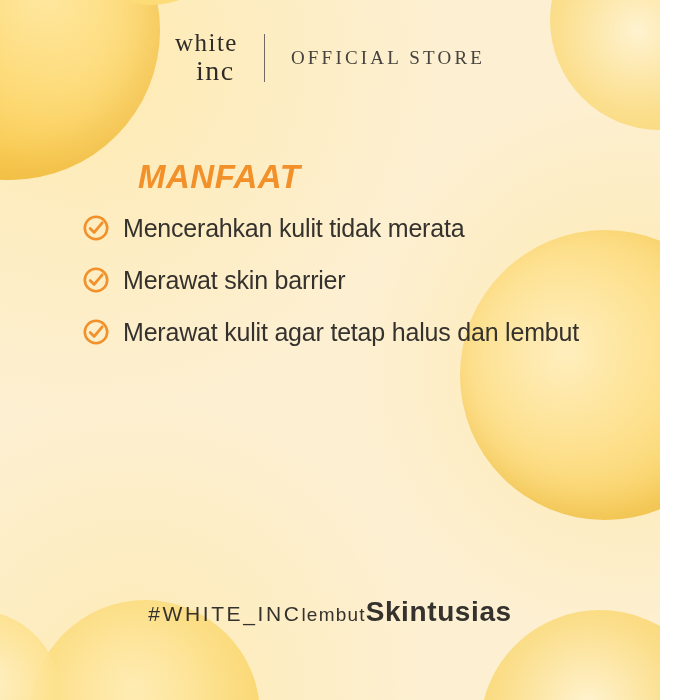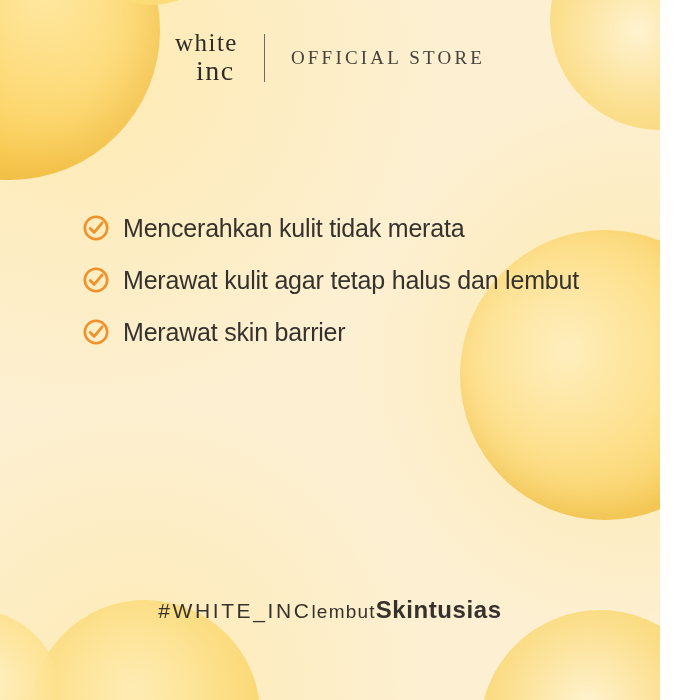"MANFAAT" div.heading { html: none -> <div>MANFAAT</div> }
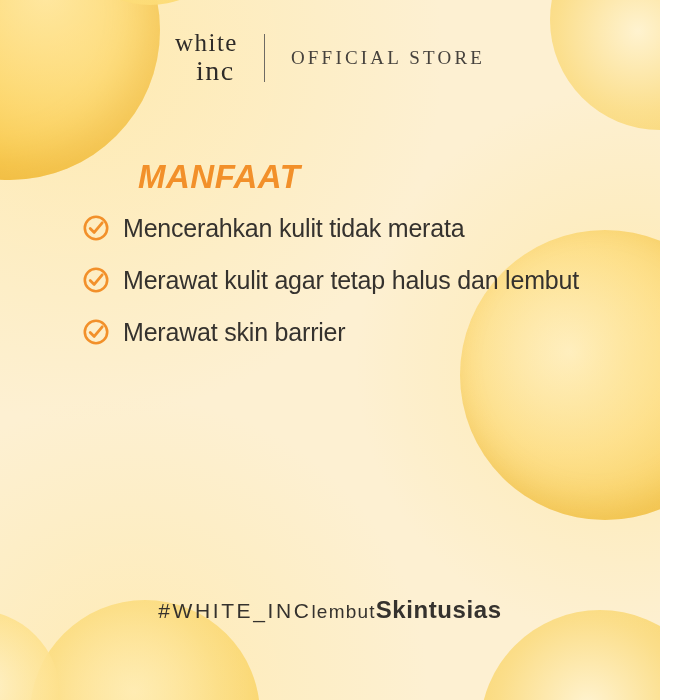"Merawat kulit agar tetap halus" div.benefit { order: before "Merawat skin barrier" -> after "Merawat skin barrier" }
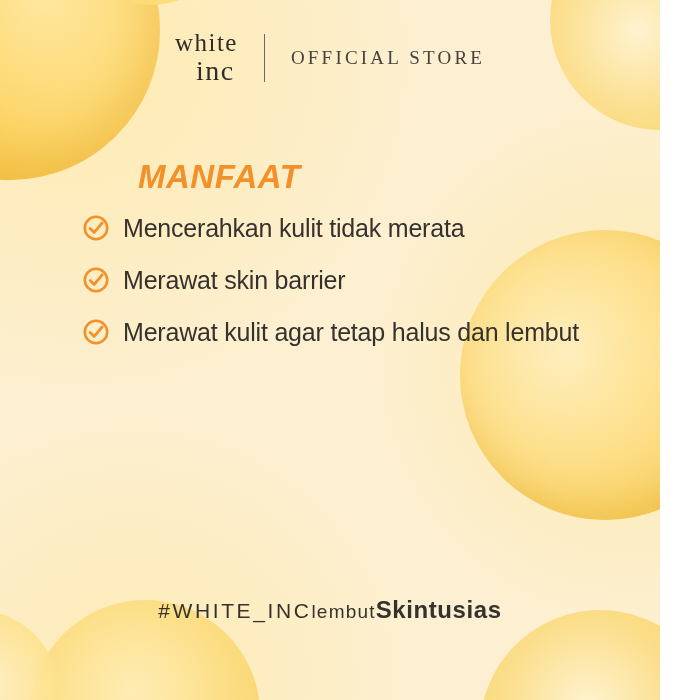"Skintusias" .footer .seg-c { font-size: 24px -> 28px }
